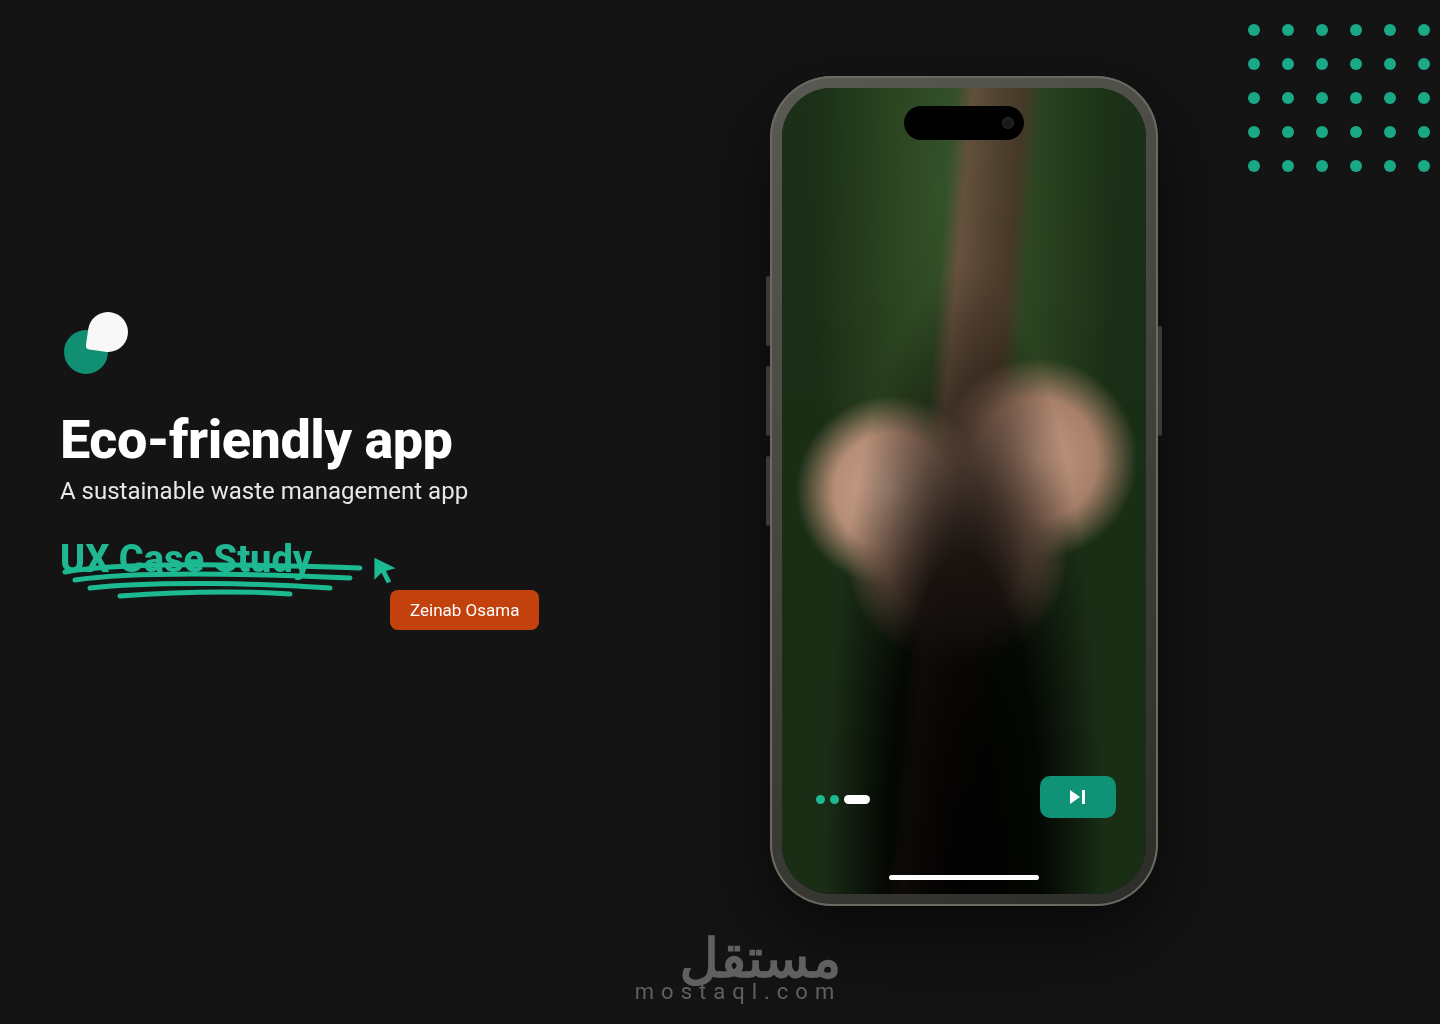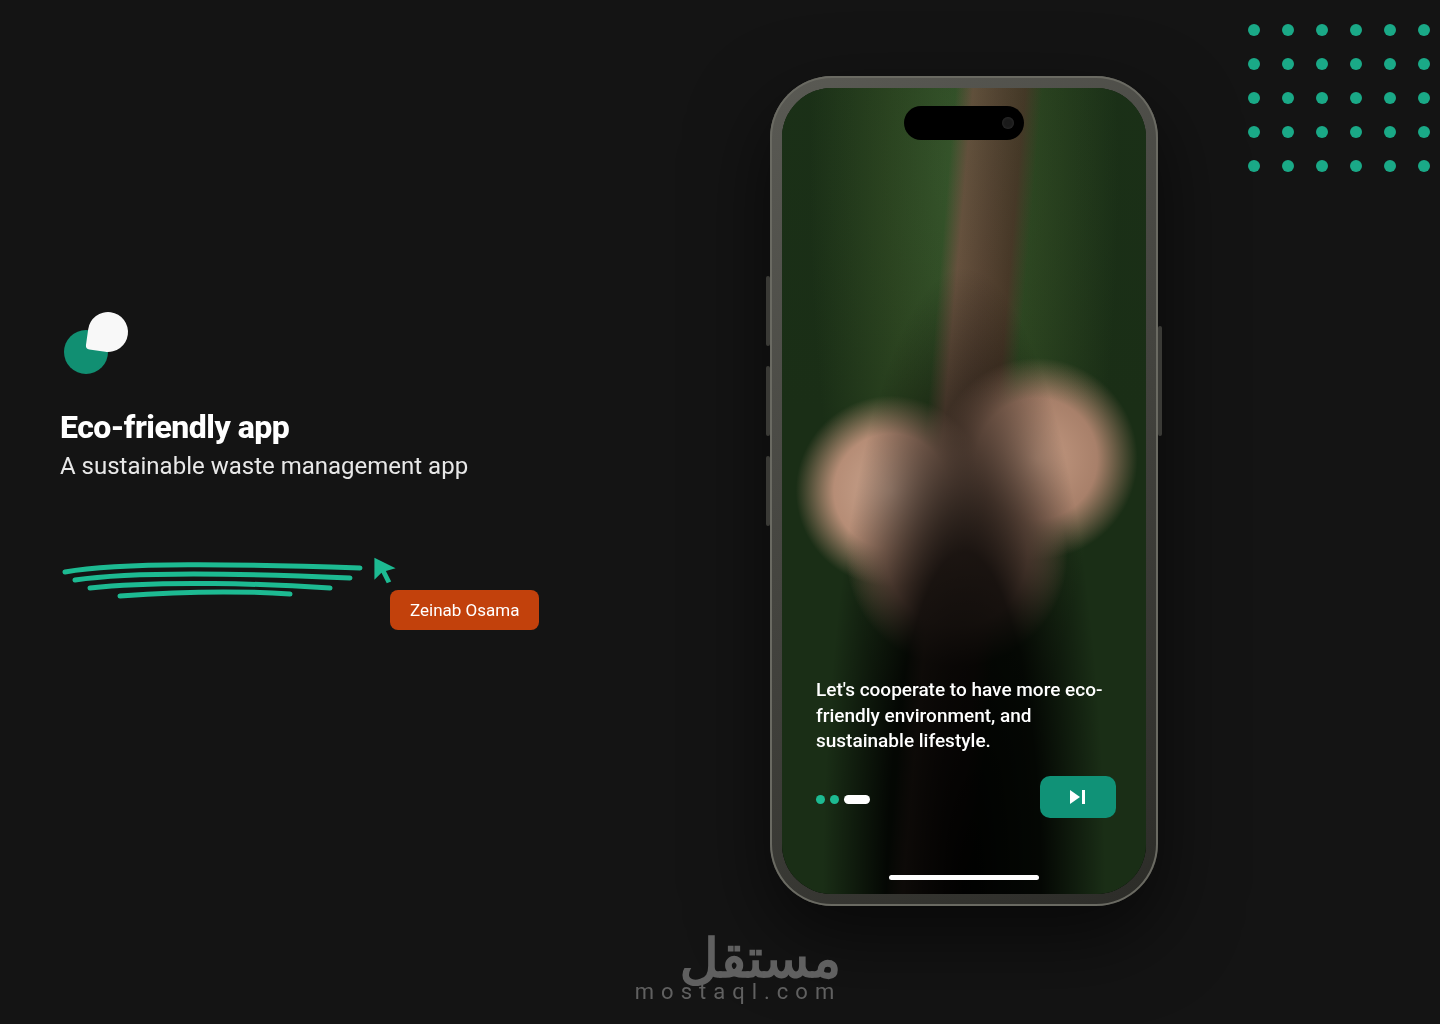"Eco-friendly app" .intro h1 { font-size: 32px -> 54px }
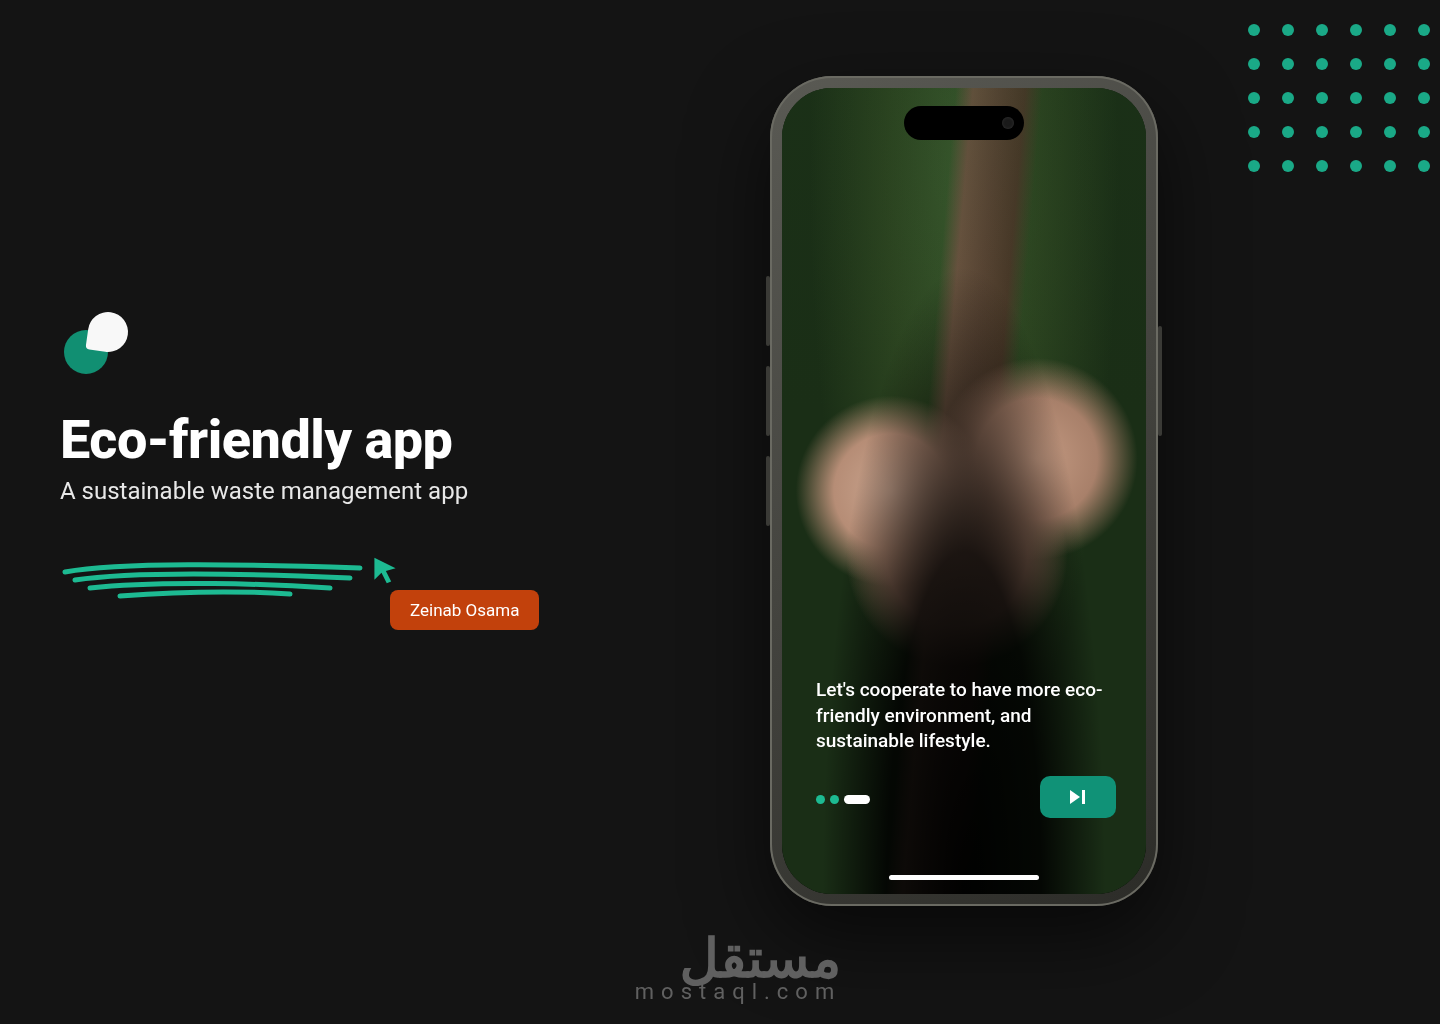"UX Case Study" div.case-study { html: none -> <div>UX Case Study</div> }
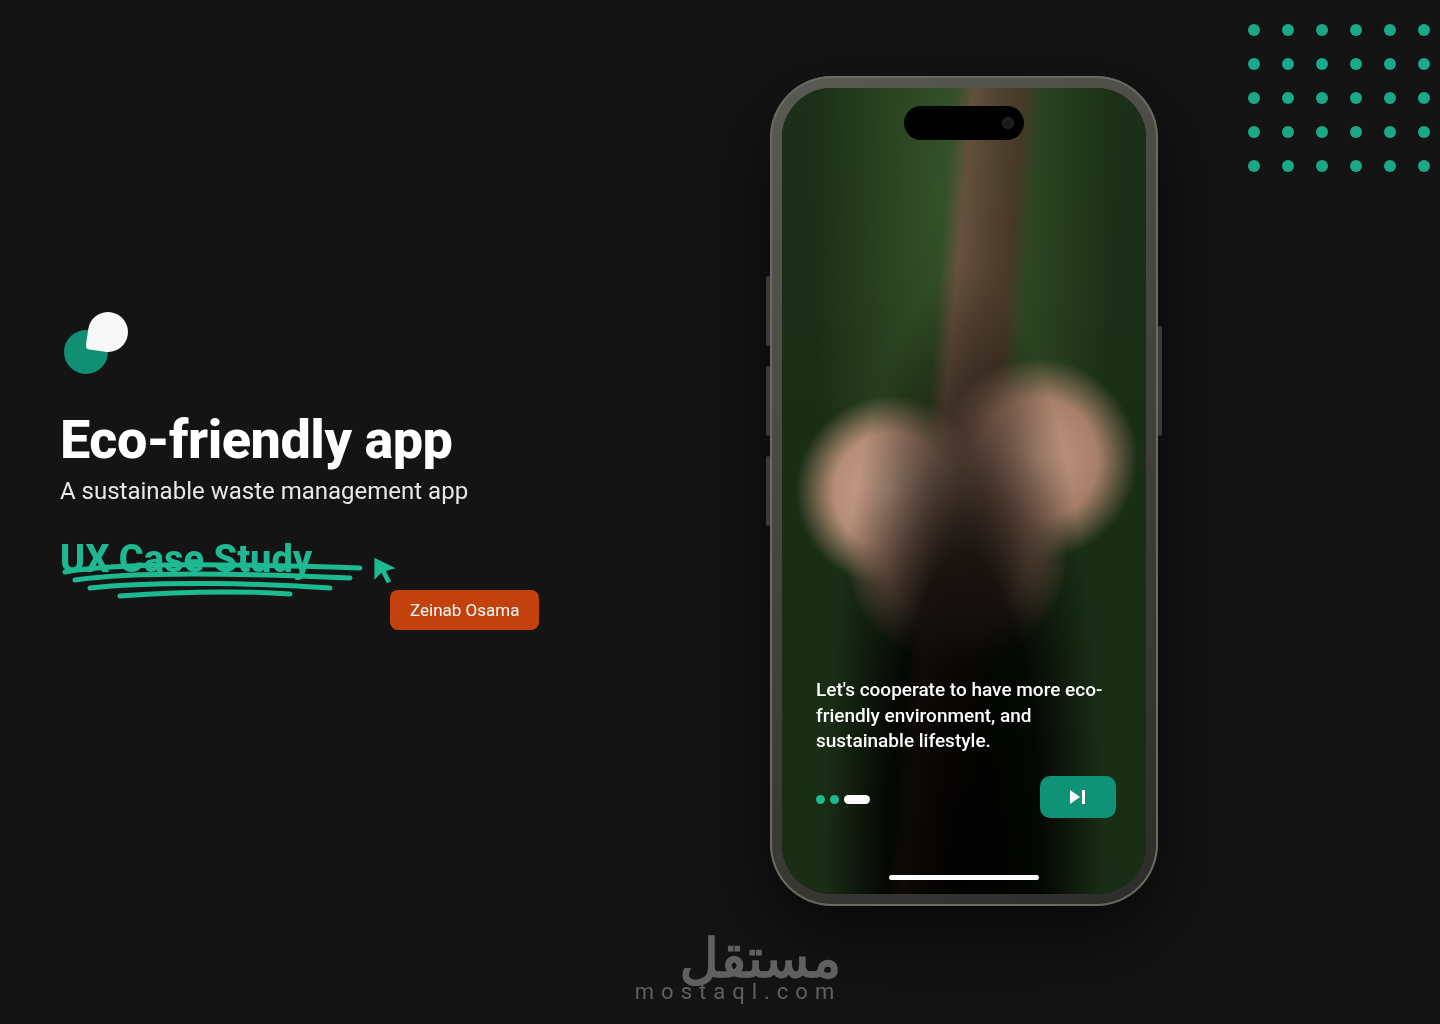"Let's cooperate to have more" div.overlay-text { html: <div>Let's cooperate to have more eco-friendly environment, and sustainable lifestyle.</div> -> none }
